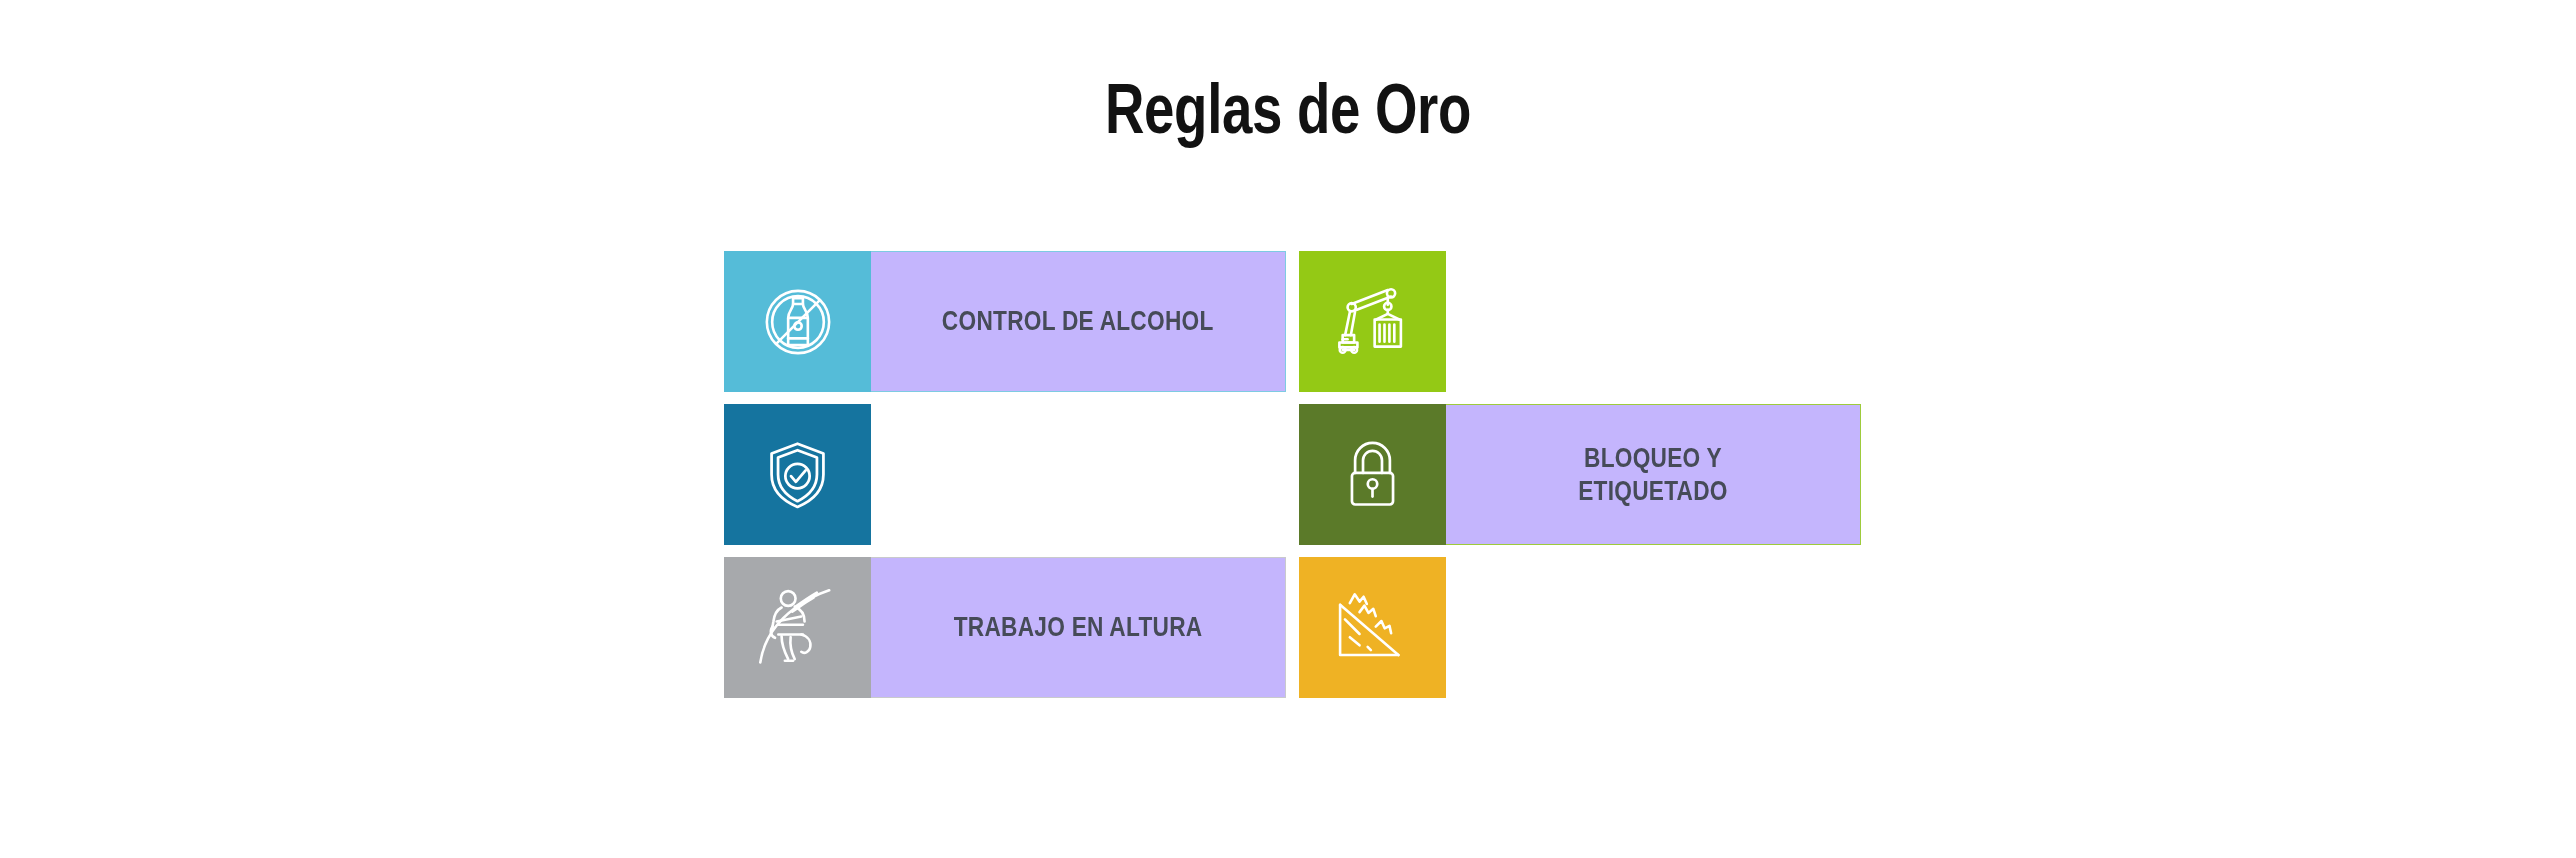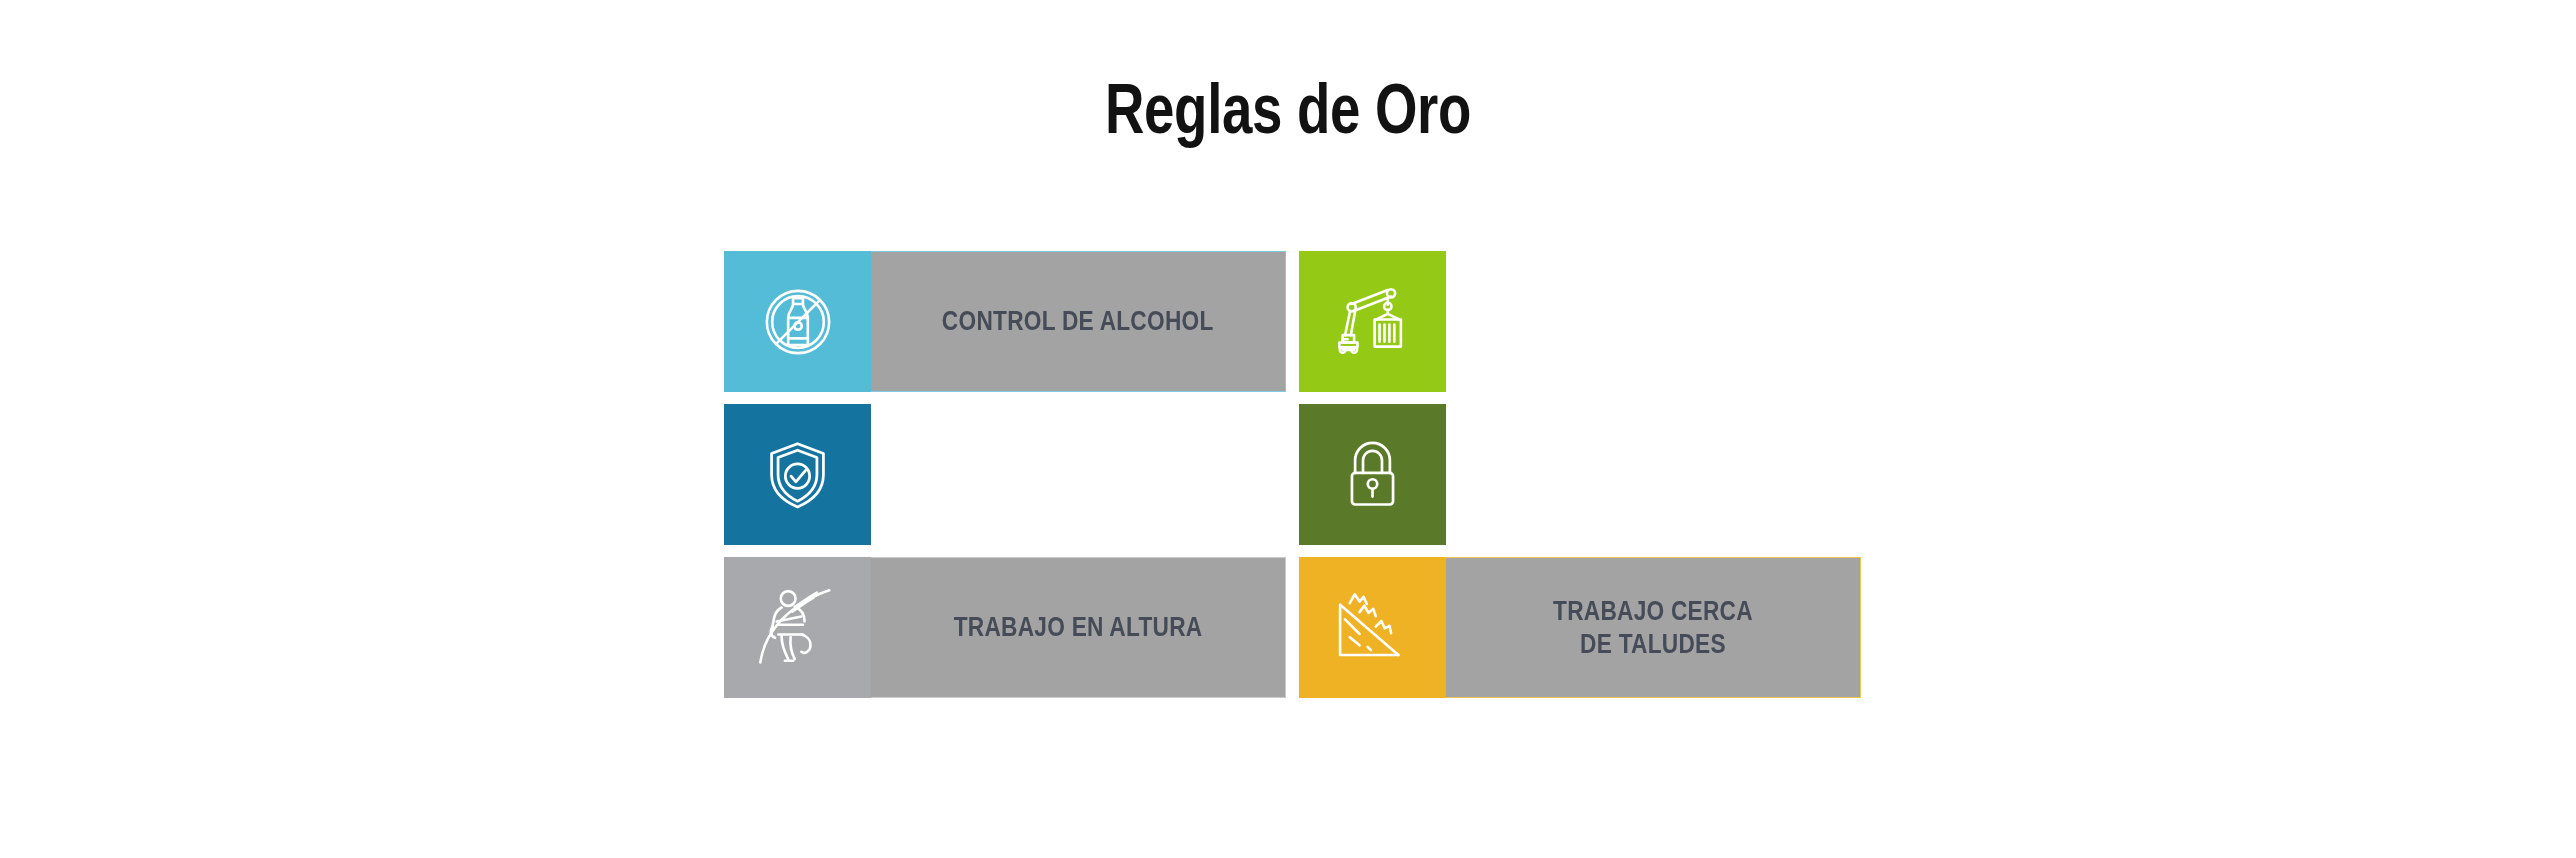"CONTROL DE ALCOHOL" .card-body { background: #a3a3a3 -> #c4b5fd }
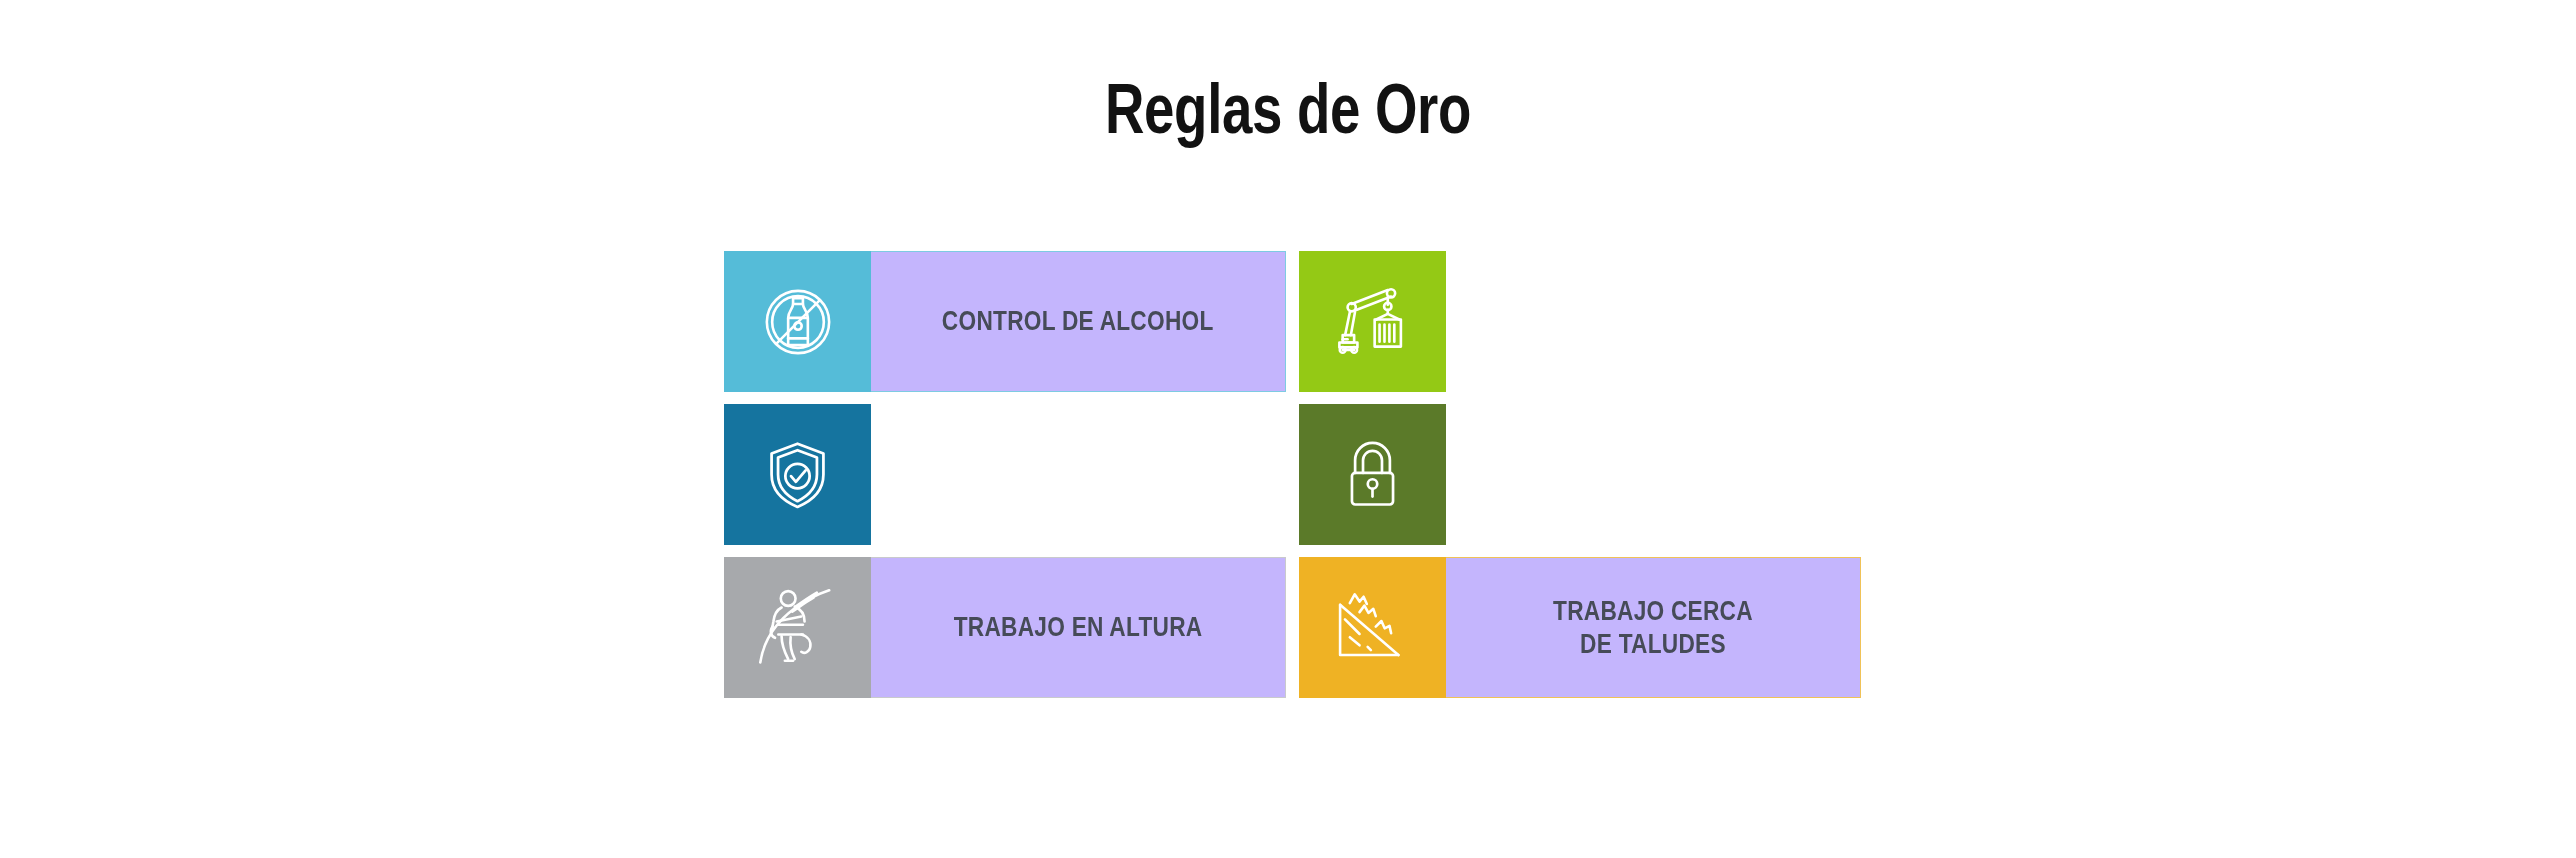"BLOQUEO Y" div.card-body { html: none -> <div> <div>BLOQUEO Y ETIQUETADO</div> </div> }
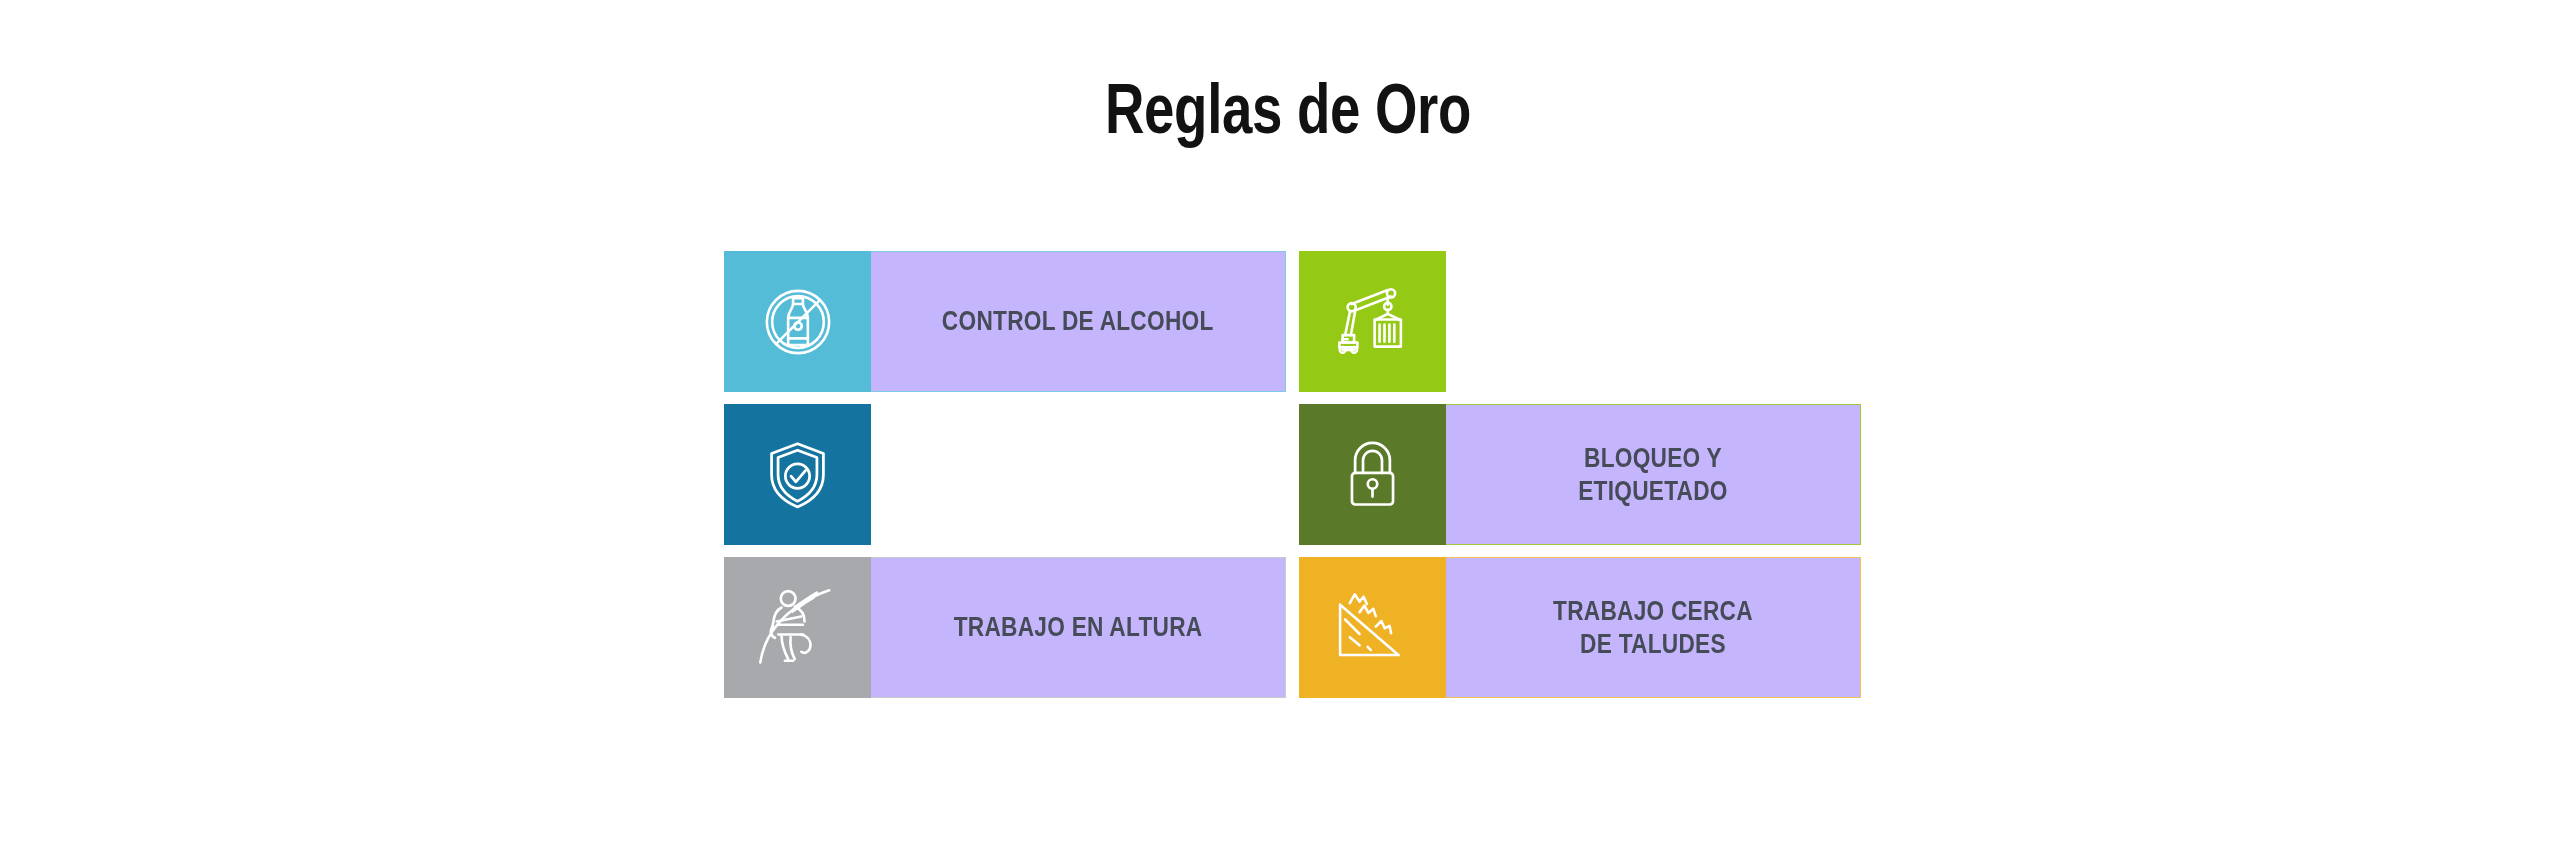"TRABAJO CERCA" div.card-body { html: <div> <div>TRABAJO CERCA DE TALUDES</div> </div> -> none }
